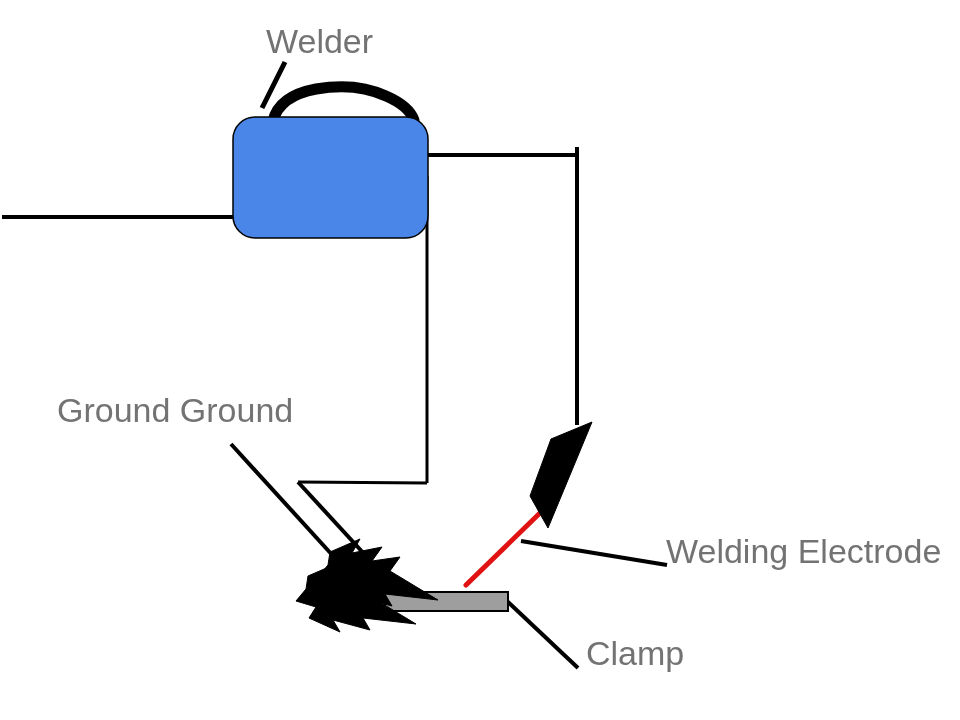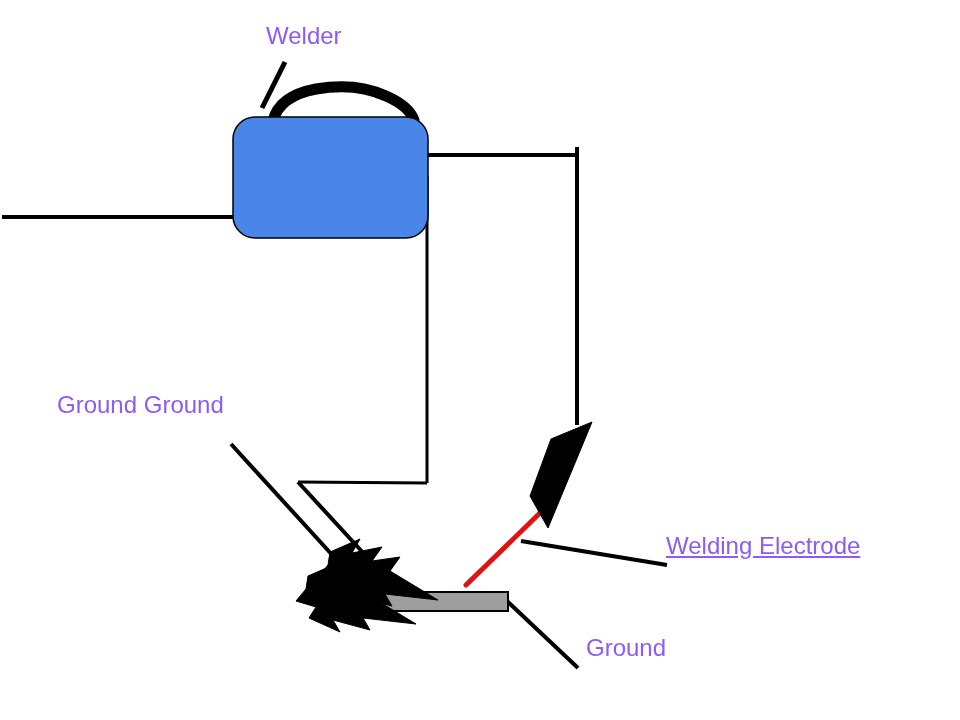"Welder" .label { color: #8b5cf6 -> #737373; font-size: 24px -> 34px }
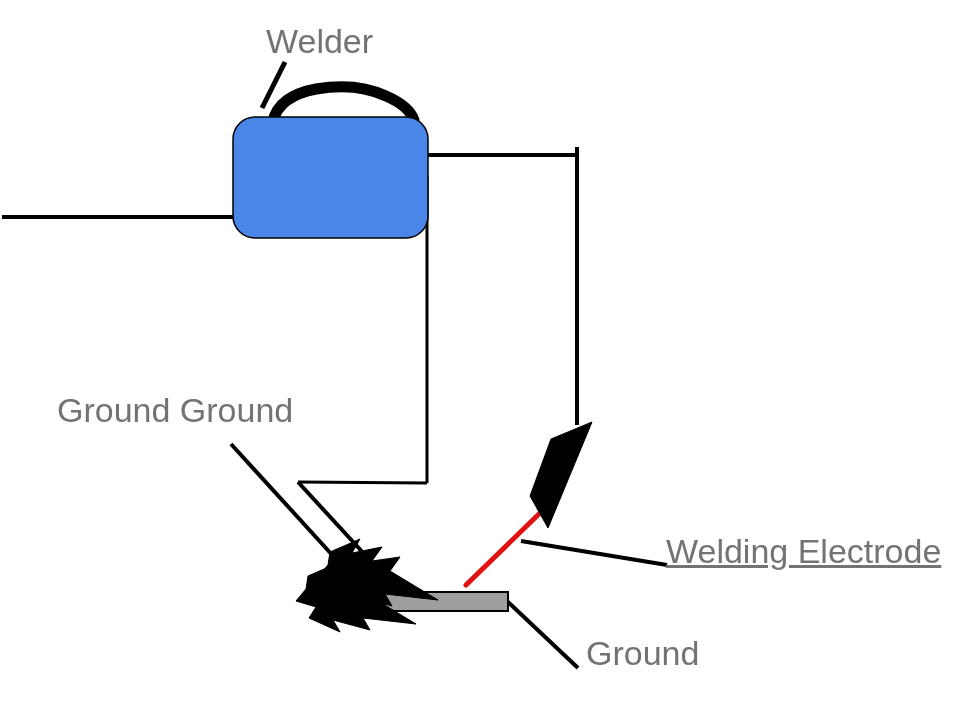"Welding Electrode" .label-welding-electrode { text-decoration: underline -> none }
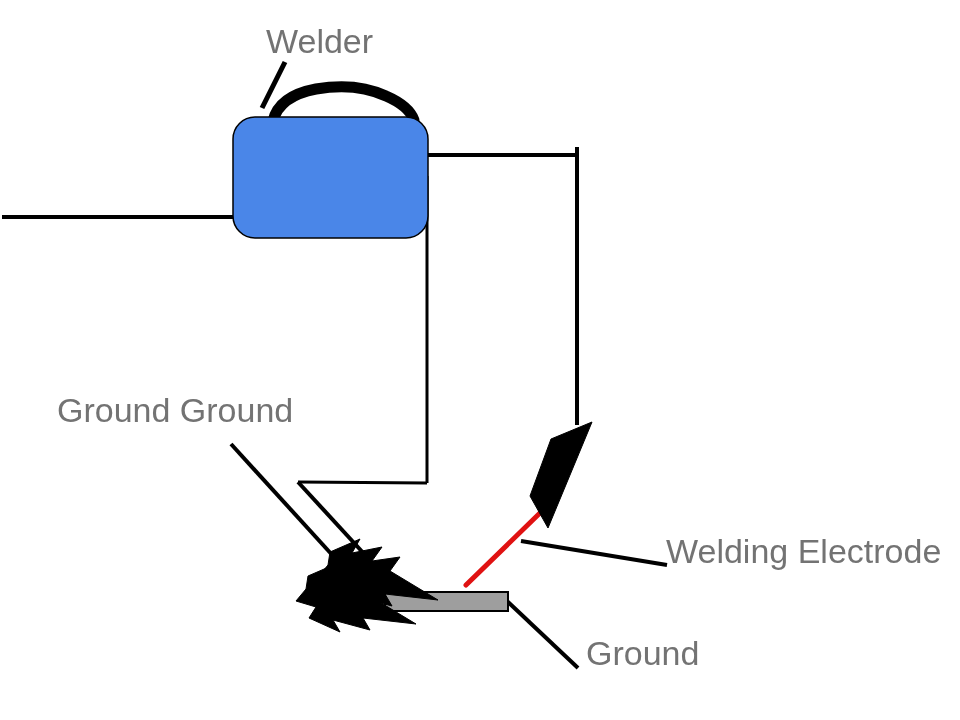"Ground" div.label { text: Ground -> Clamp }
